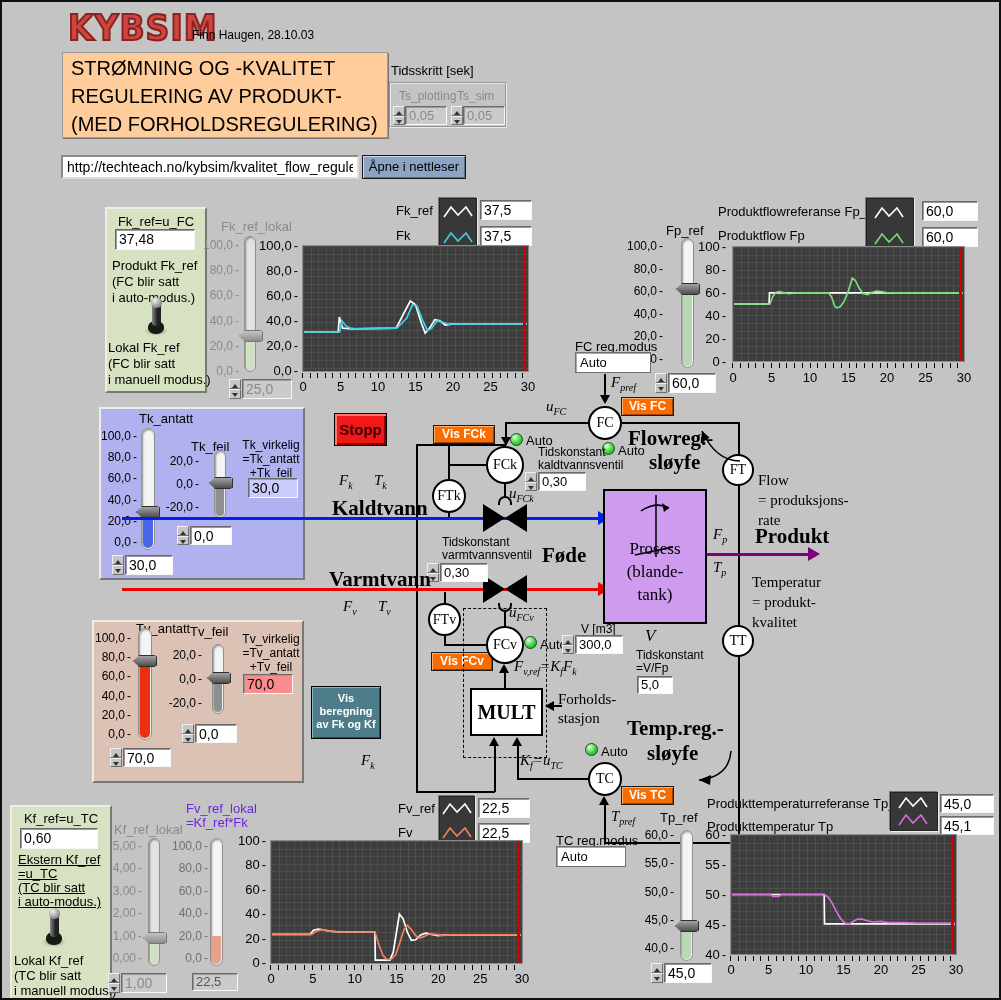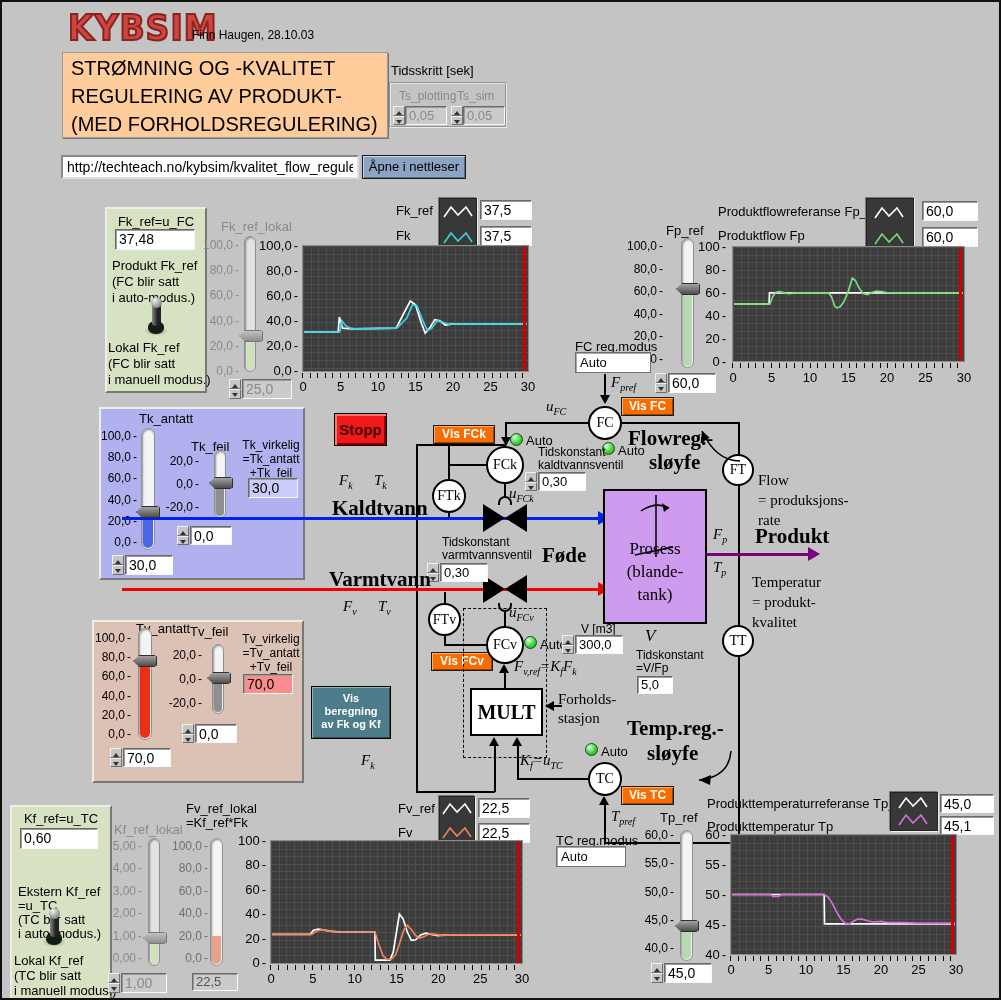"Vis" div.btn-teal { width: 80px -> 70px }
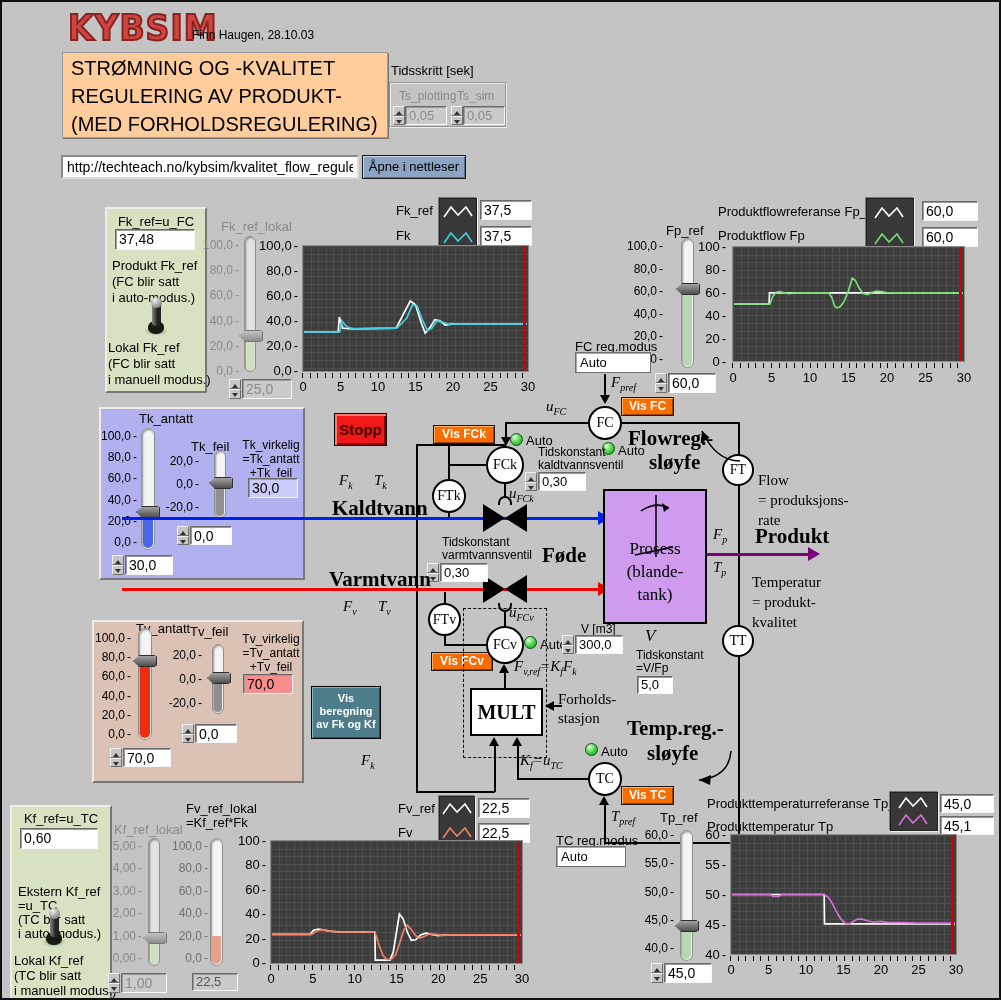"Fv_ref_lokal" .dgray { color: #000000 -> #6d28d9 }
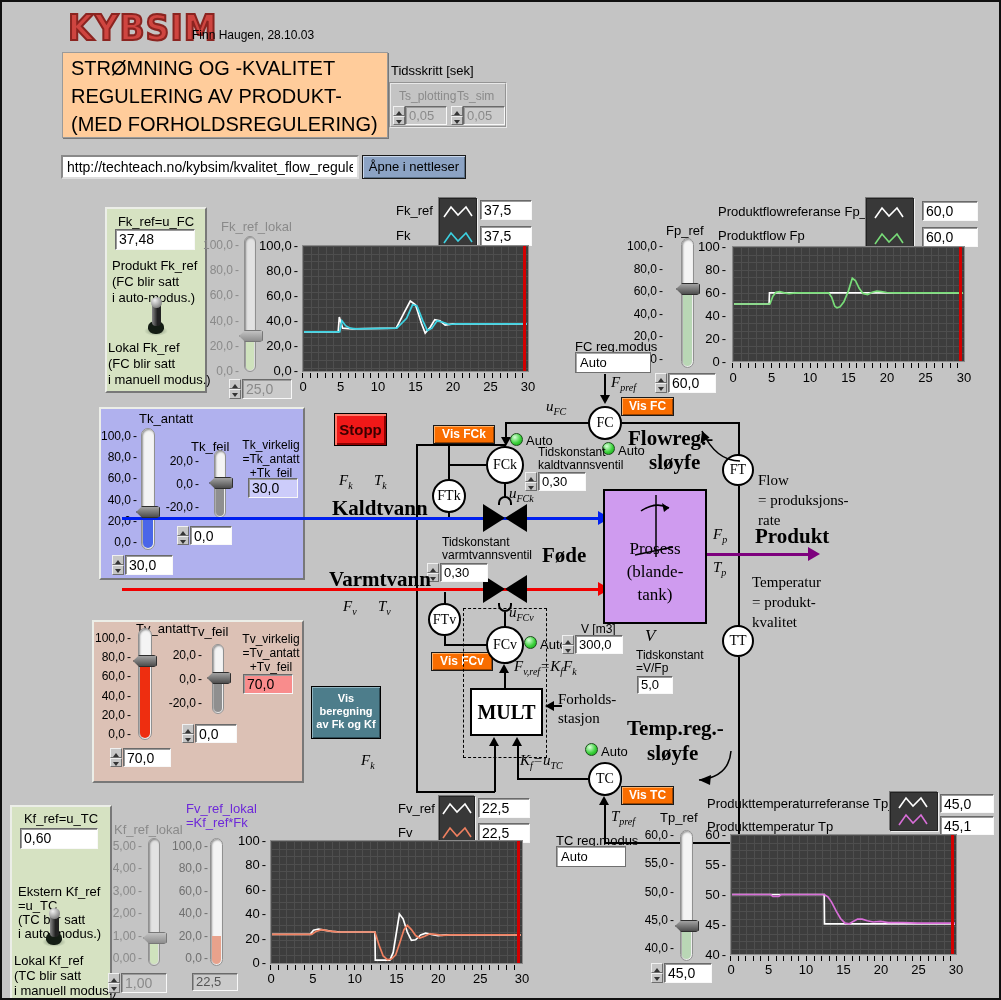"Ekstern Kf_ref" div.abs { text-decoration: none -> underline; top: 883px -> 851px }
